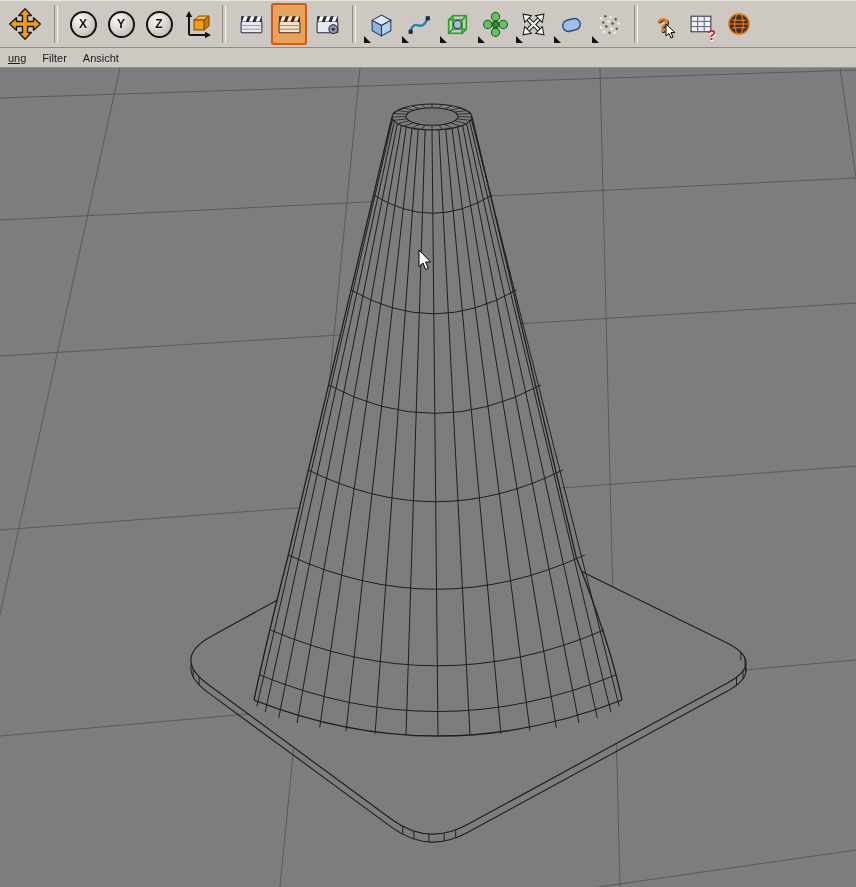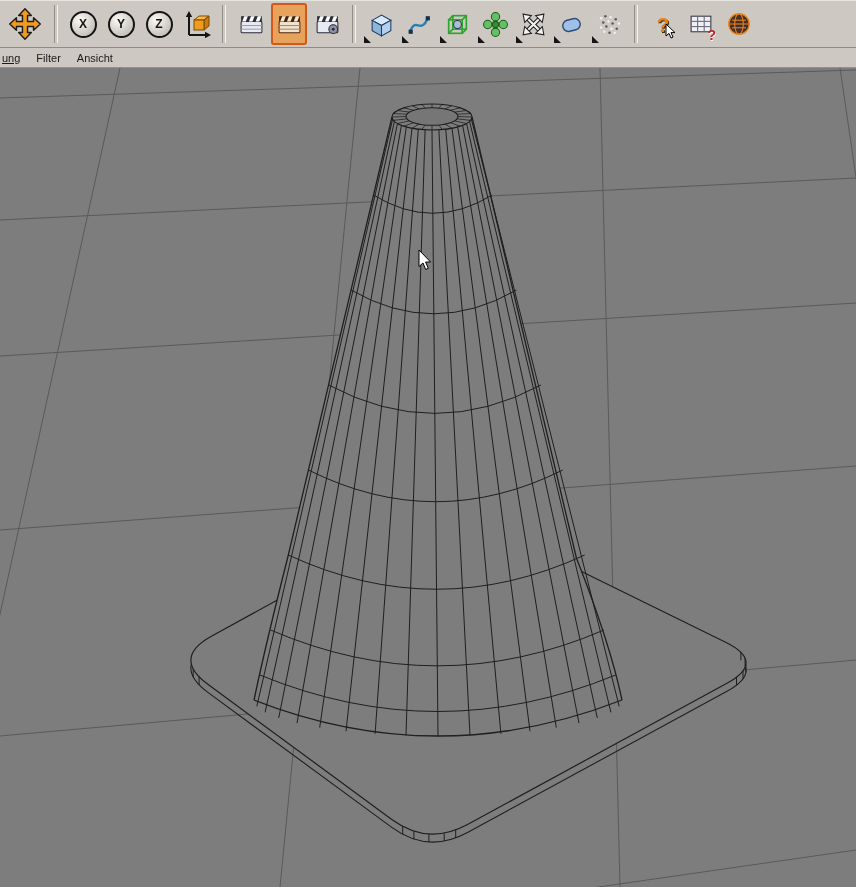"ung" .menu-item:first-child { margin-left: 2px -> 8px }
